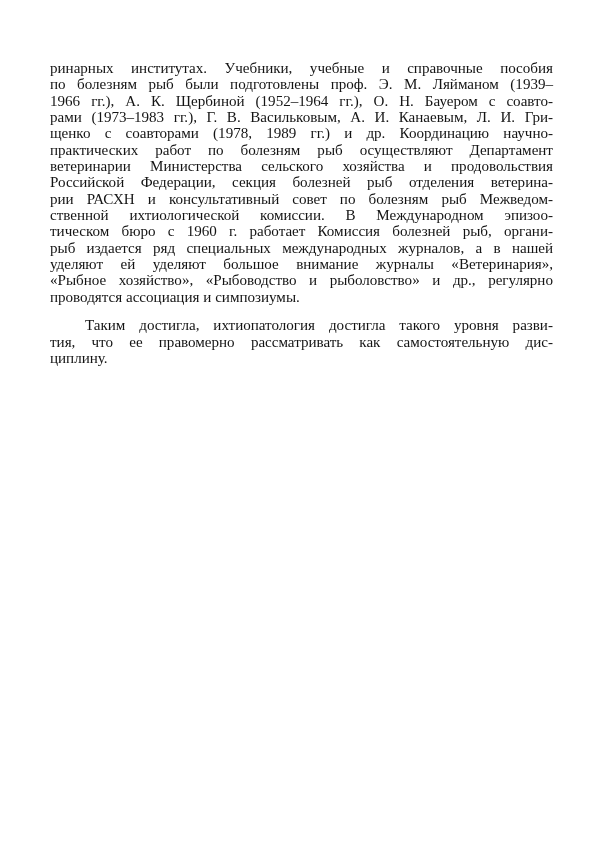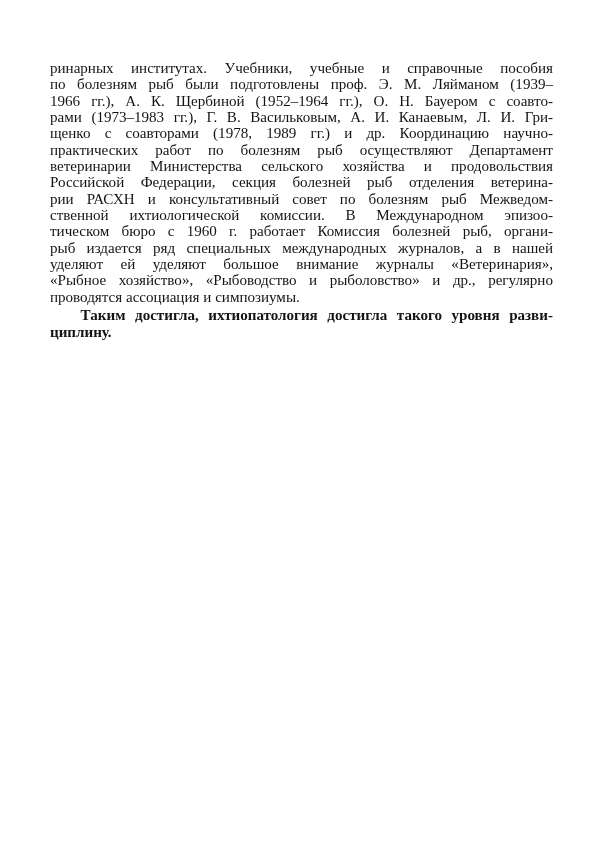"Таким" .para.second { font-weight: bold -> none; margin-top: 2px -> 12px }
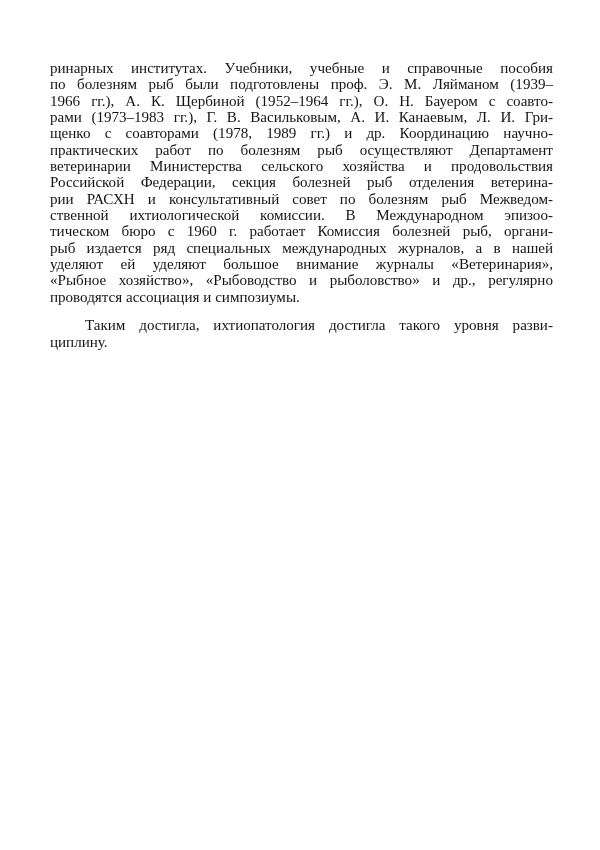"тия," span.ln { html: none -> <span> <span>тия,</span> <span>что</span> <span>ее</span> <span>правомерно</span> <span>рассматривать</span> <span>как</span> <span>самостоятельную</span> <span>дис-</span> </span> }
